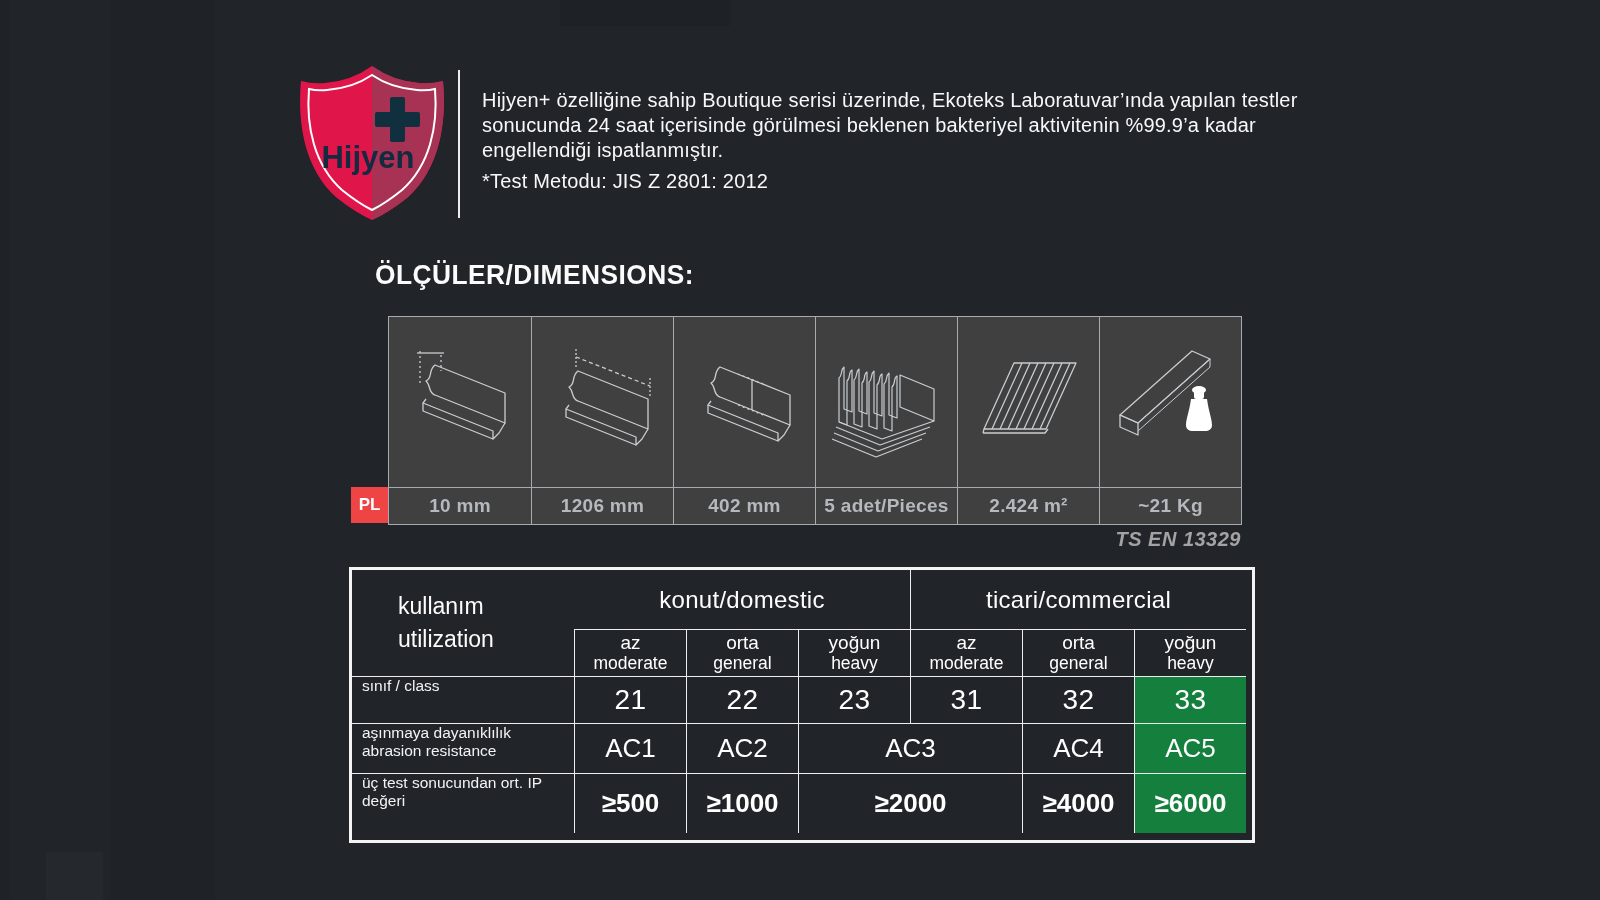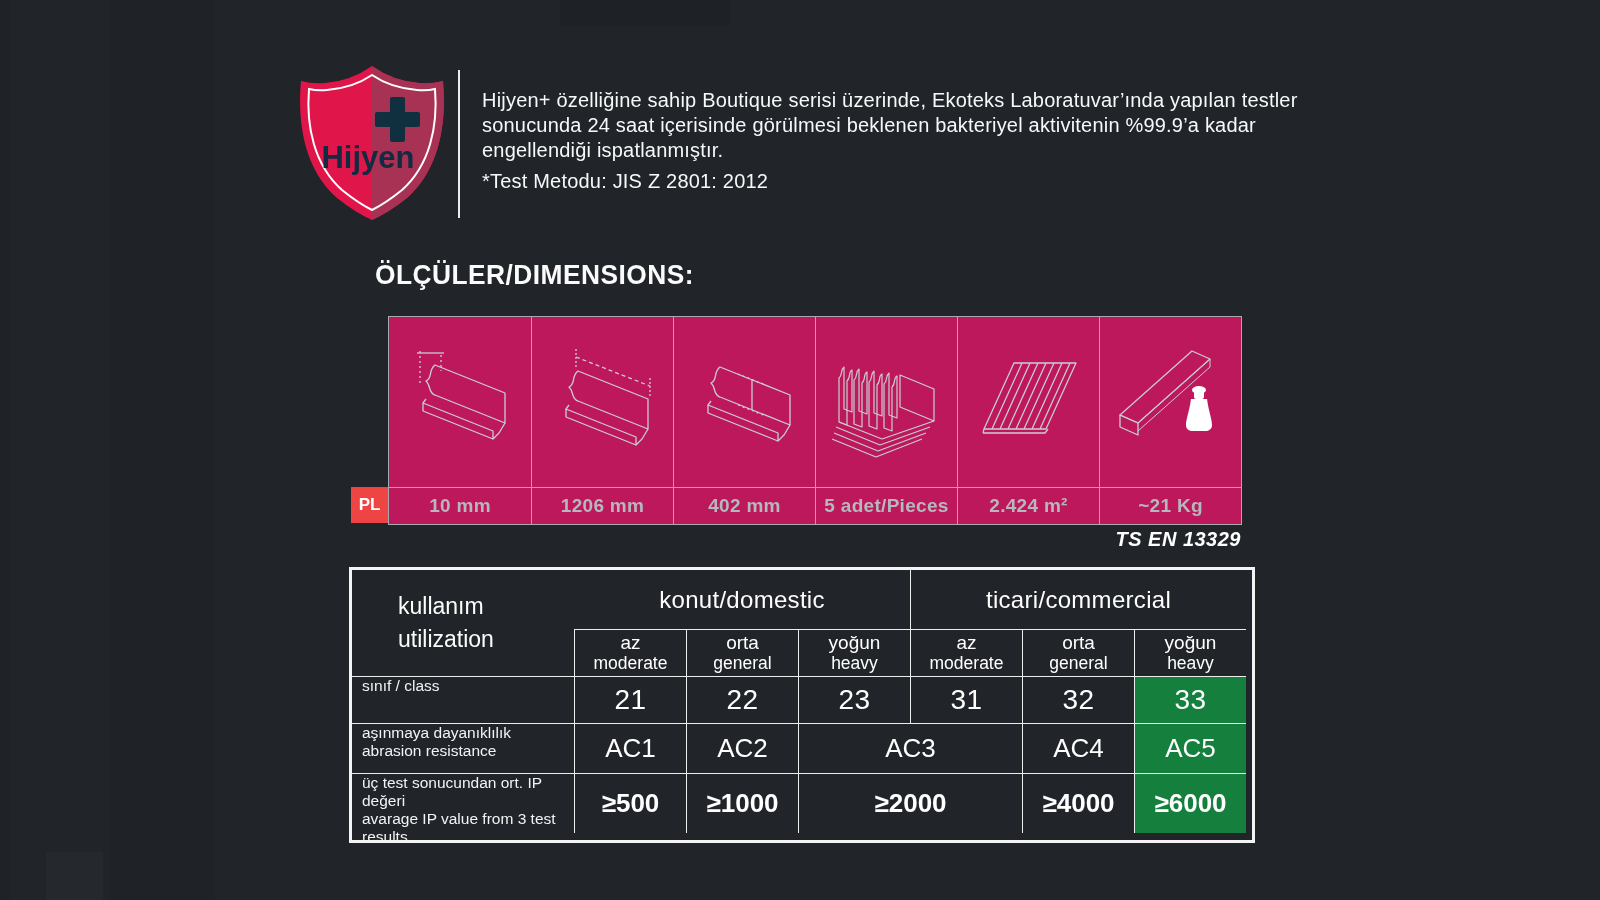"10 mm" .dim-table { background: #be185d -> #404040 }
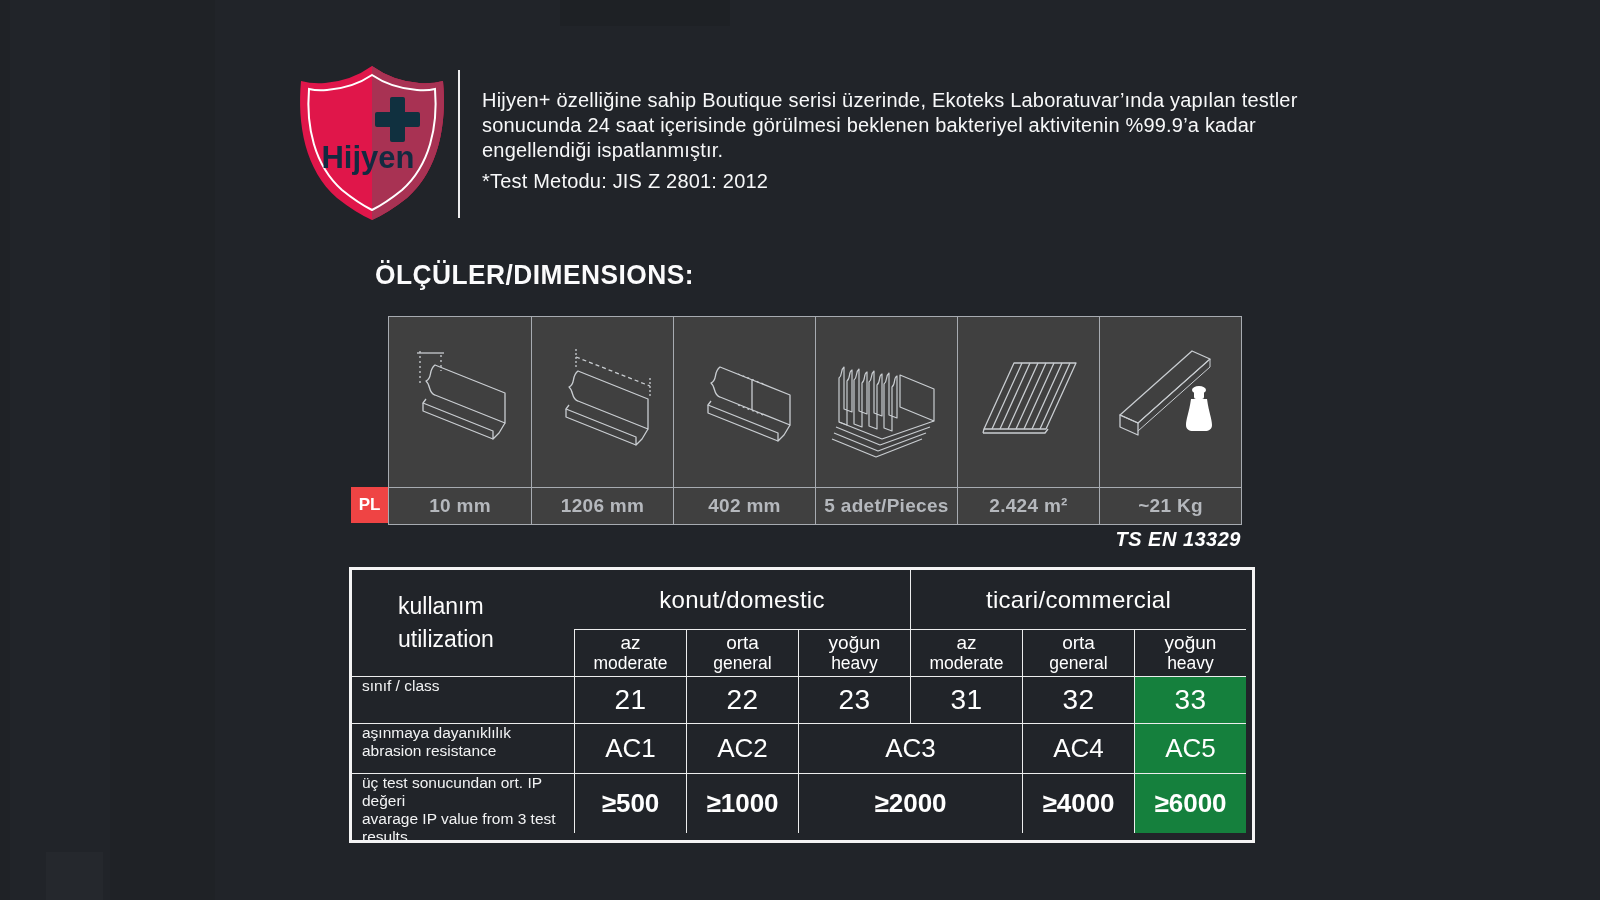"TS EN 13329" .standard-label { color: #ffffff -> #a3a3a3 }
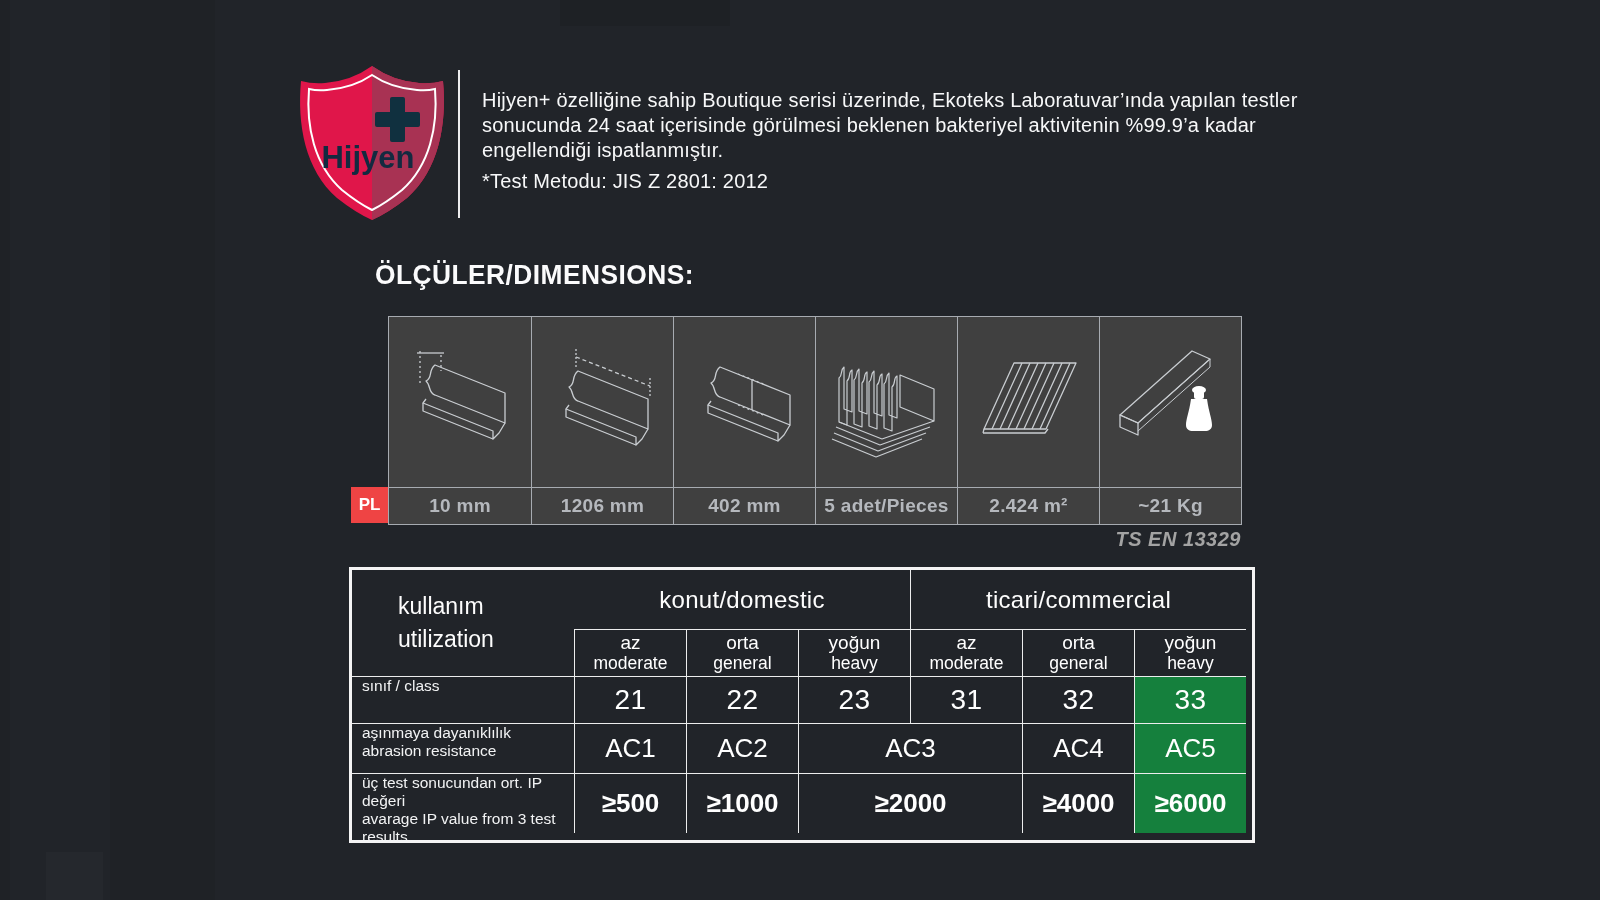"avarage IP value from 3" span { html: <span>avarage IP value from 3 test results.</span> -> none }
